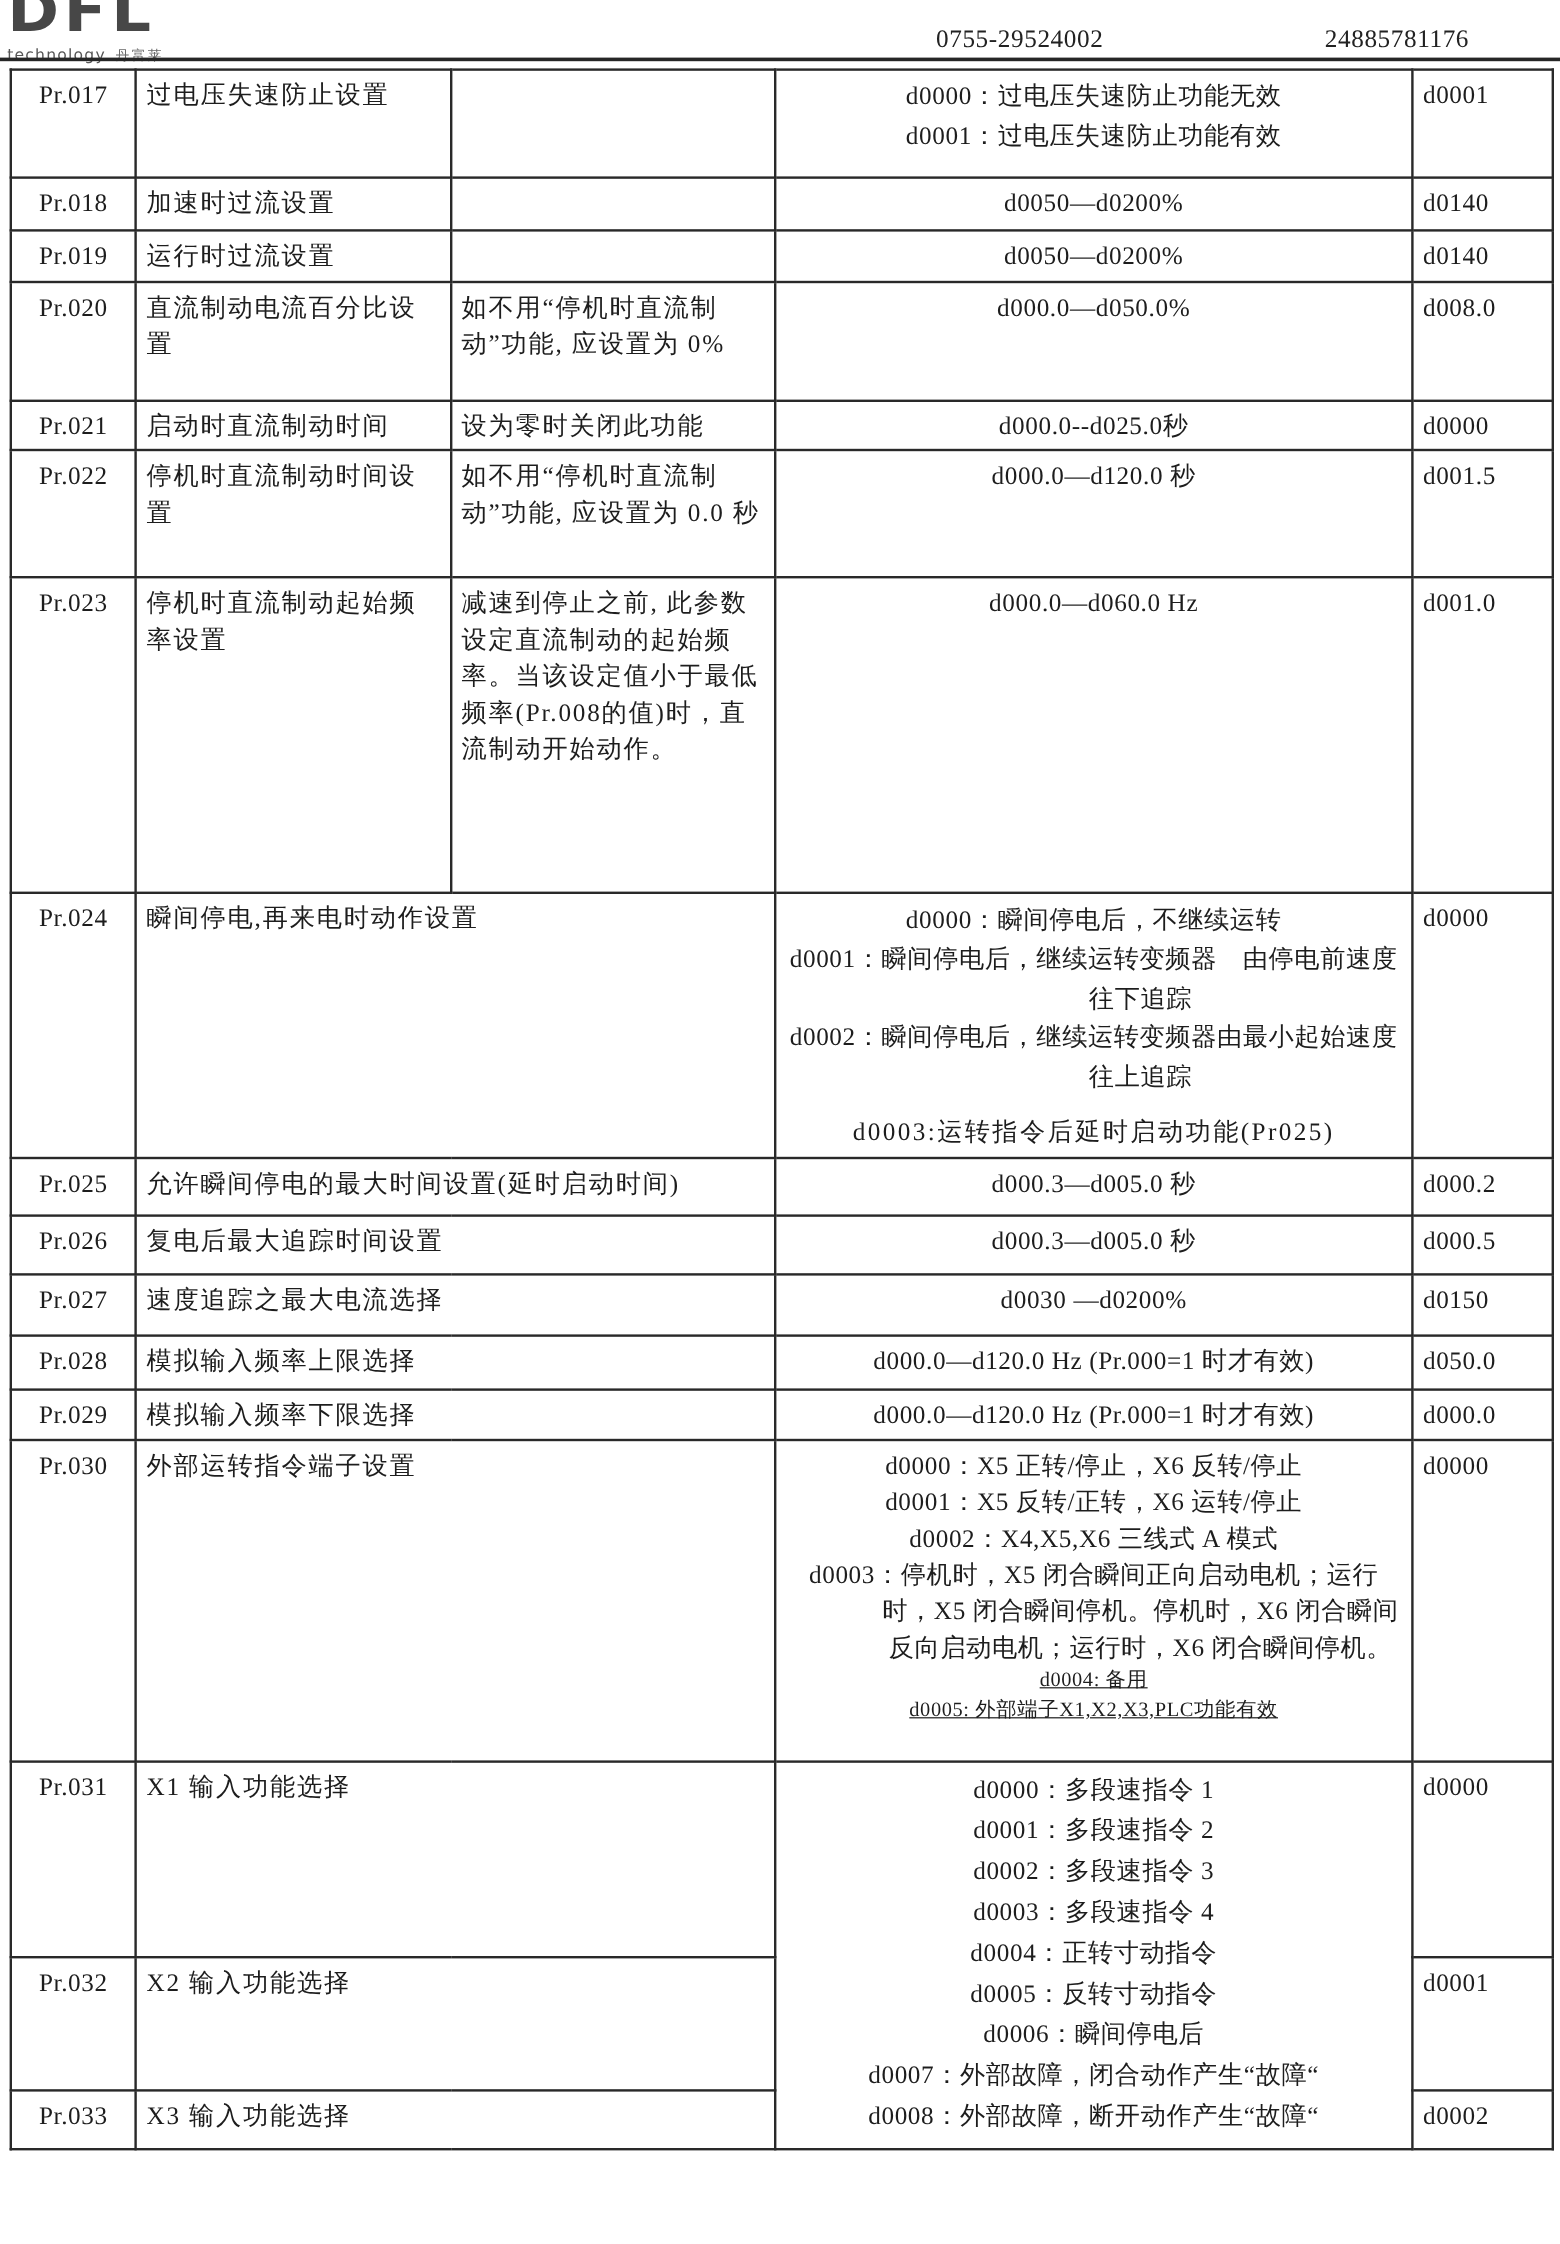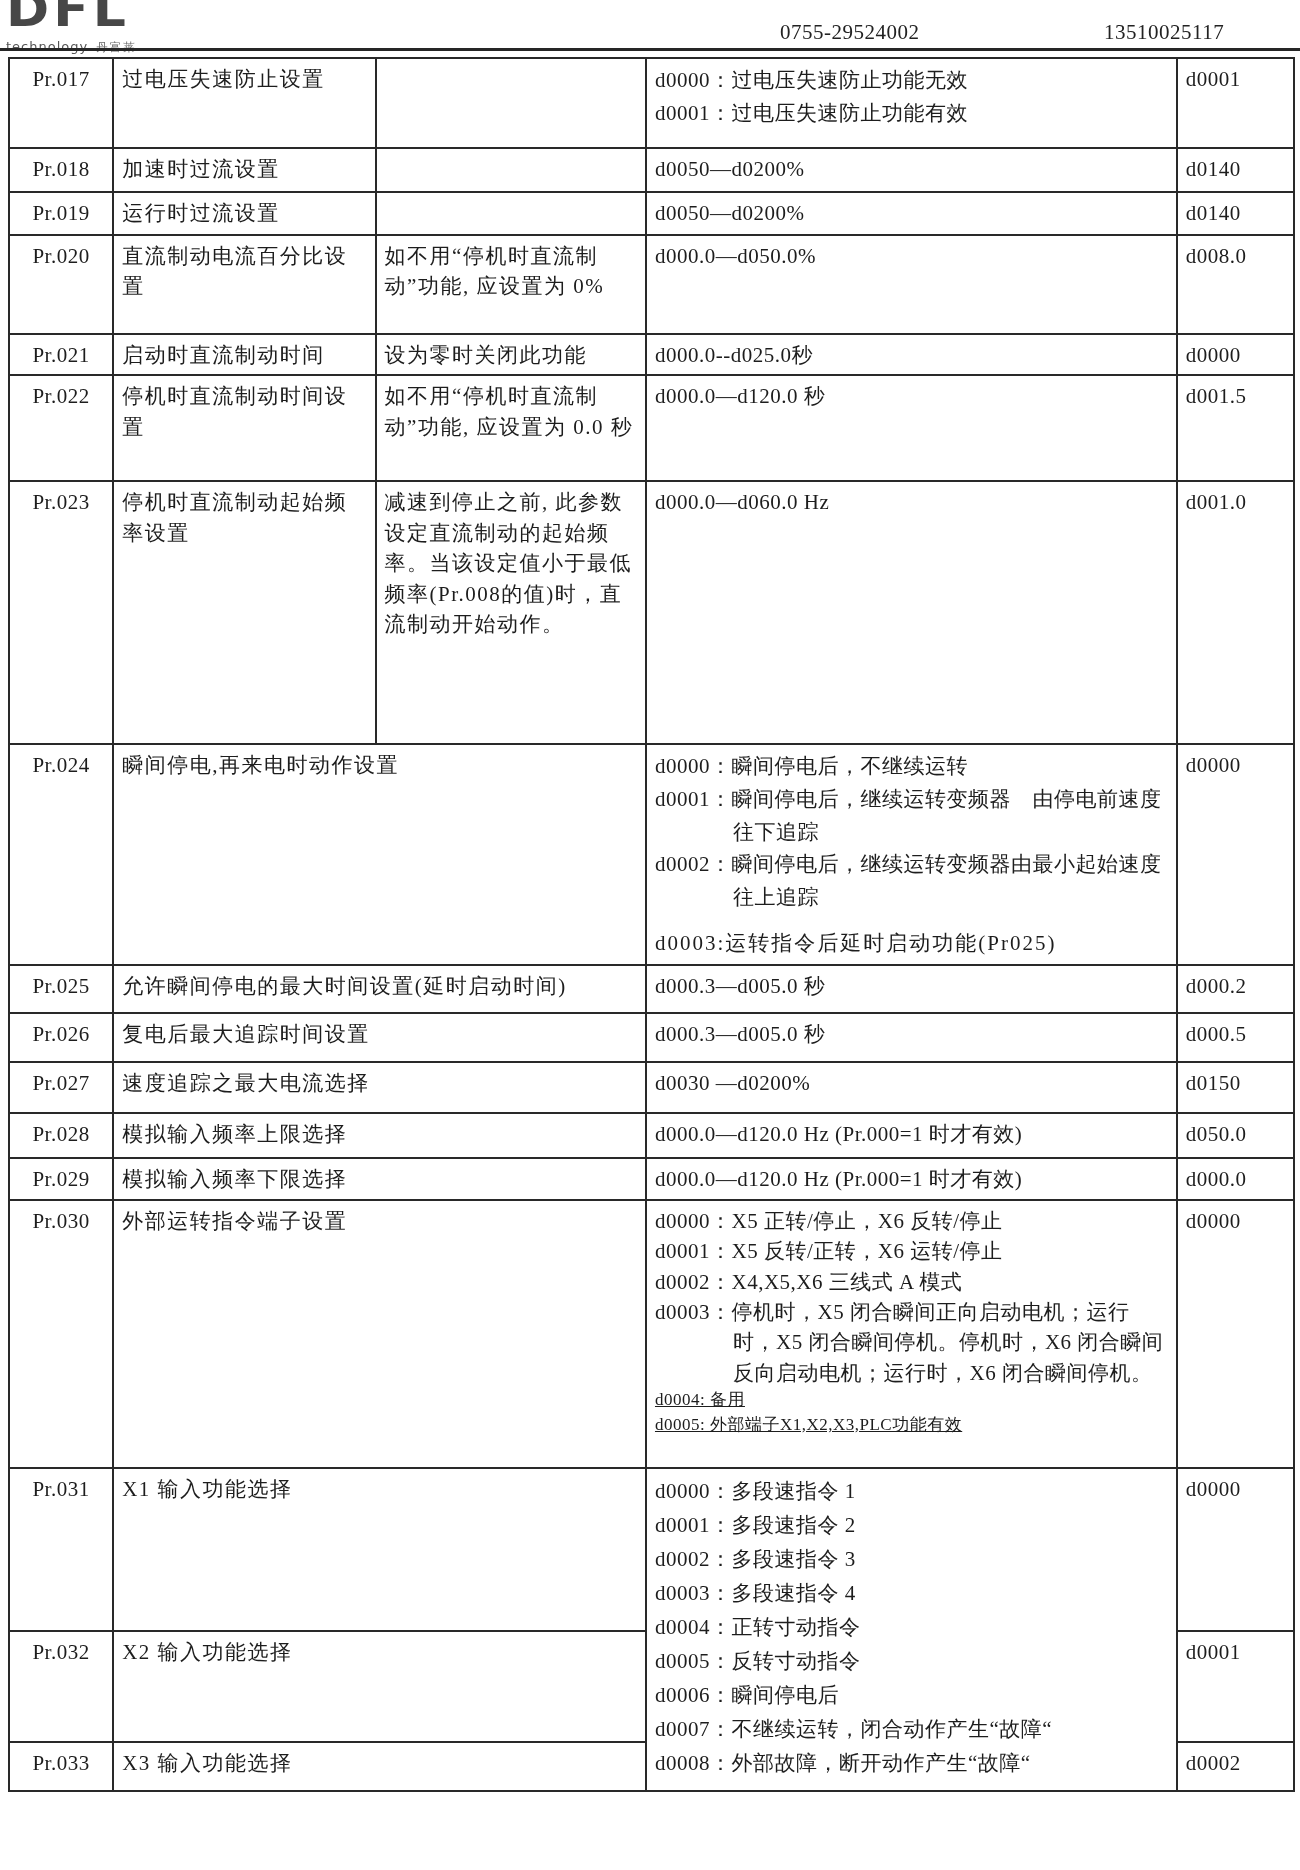"13510025117" div.phone { text: 13510025117 -> 24885781176 }
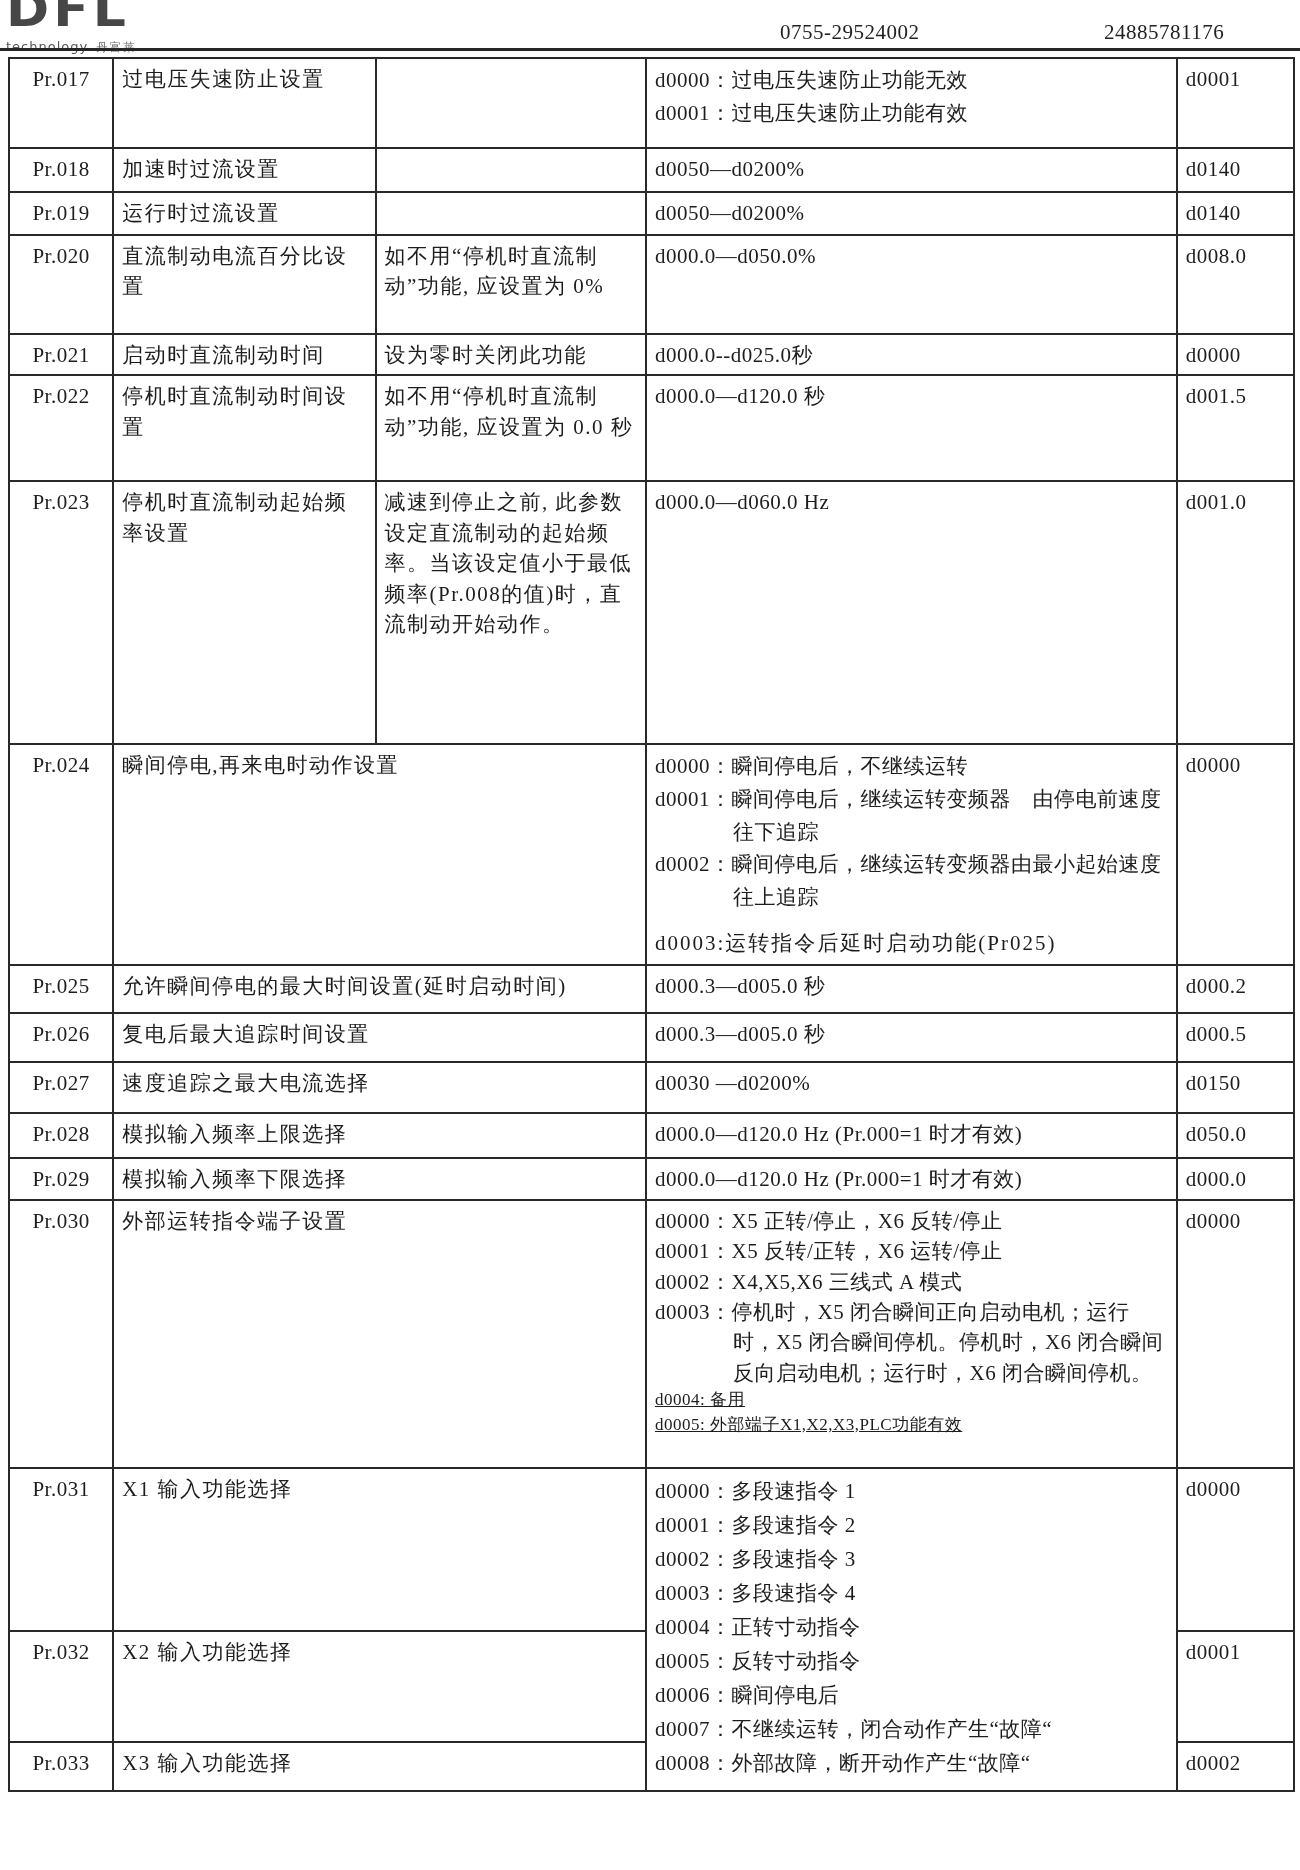"d0000：过电压失速防止功能无效" td.c-range { text-align: none -> center }
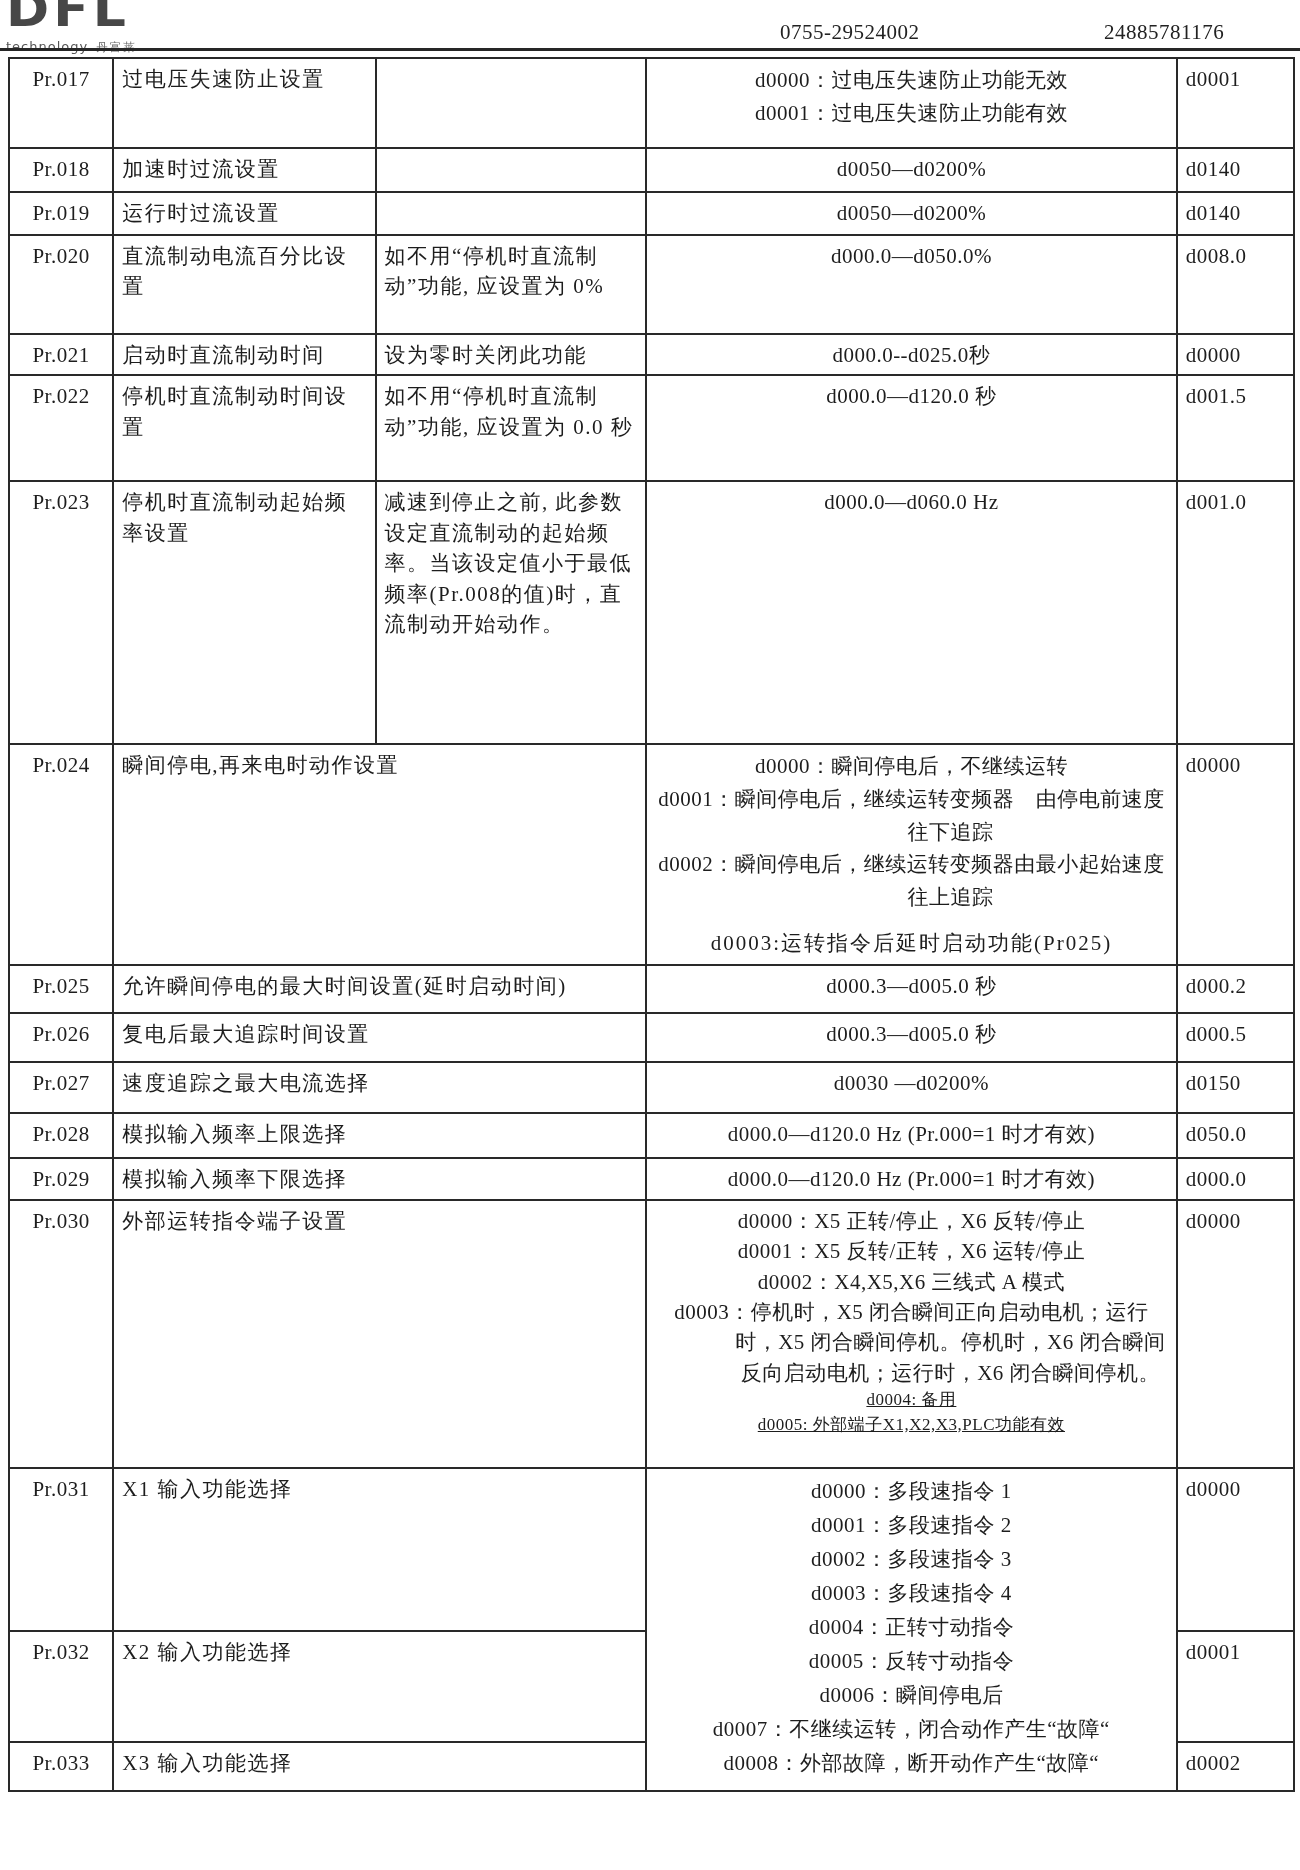"d0007：不继续运转，闭合动作产生“故障“" div.opt { text: 不继续运转 -> 外部故障 }
